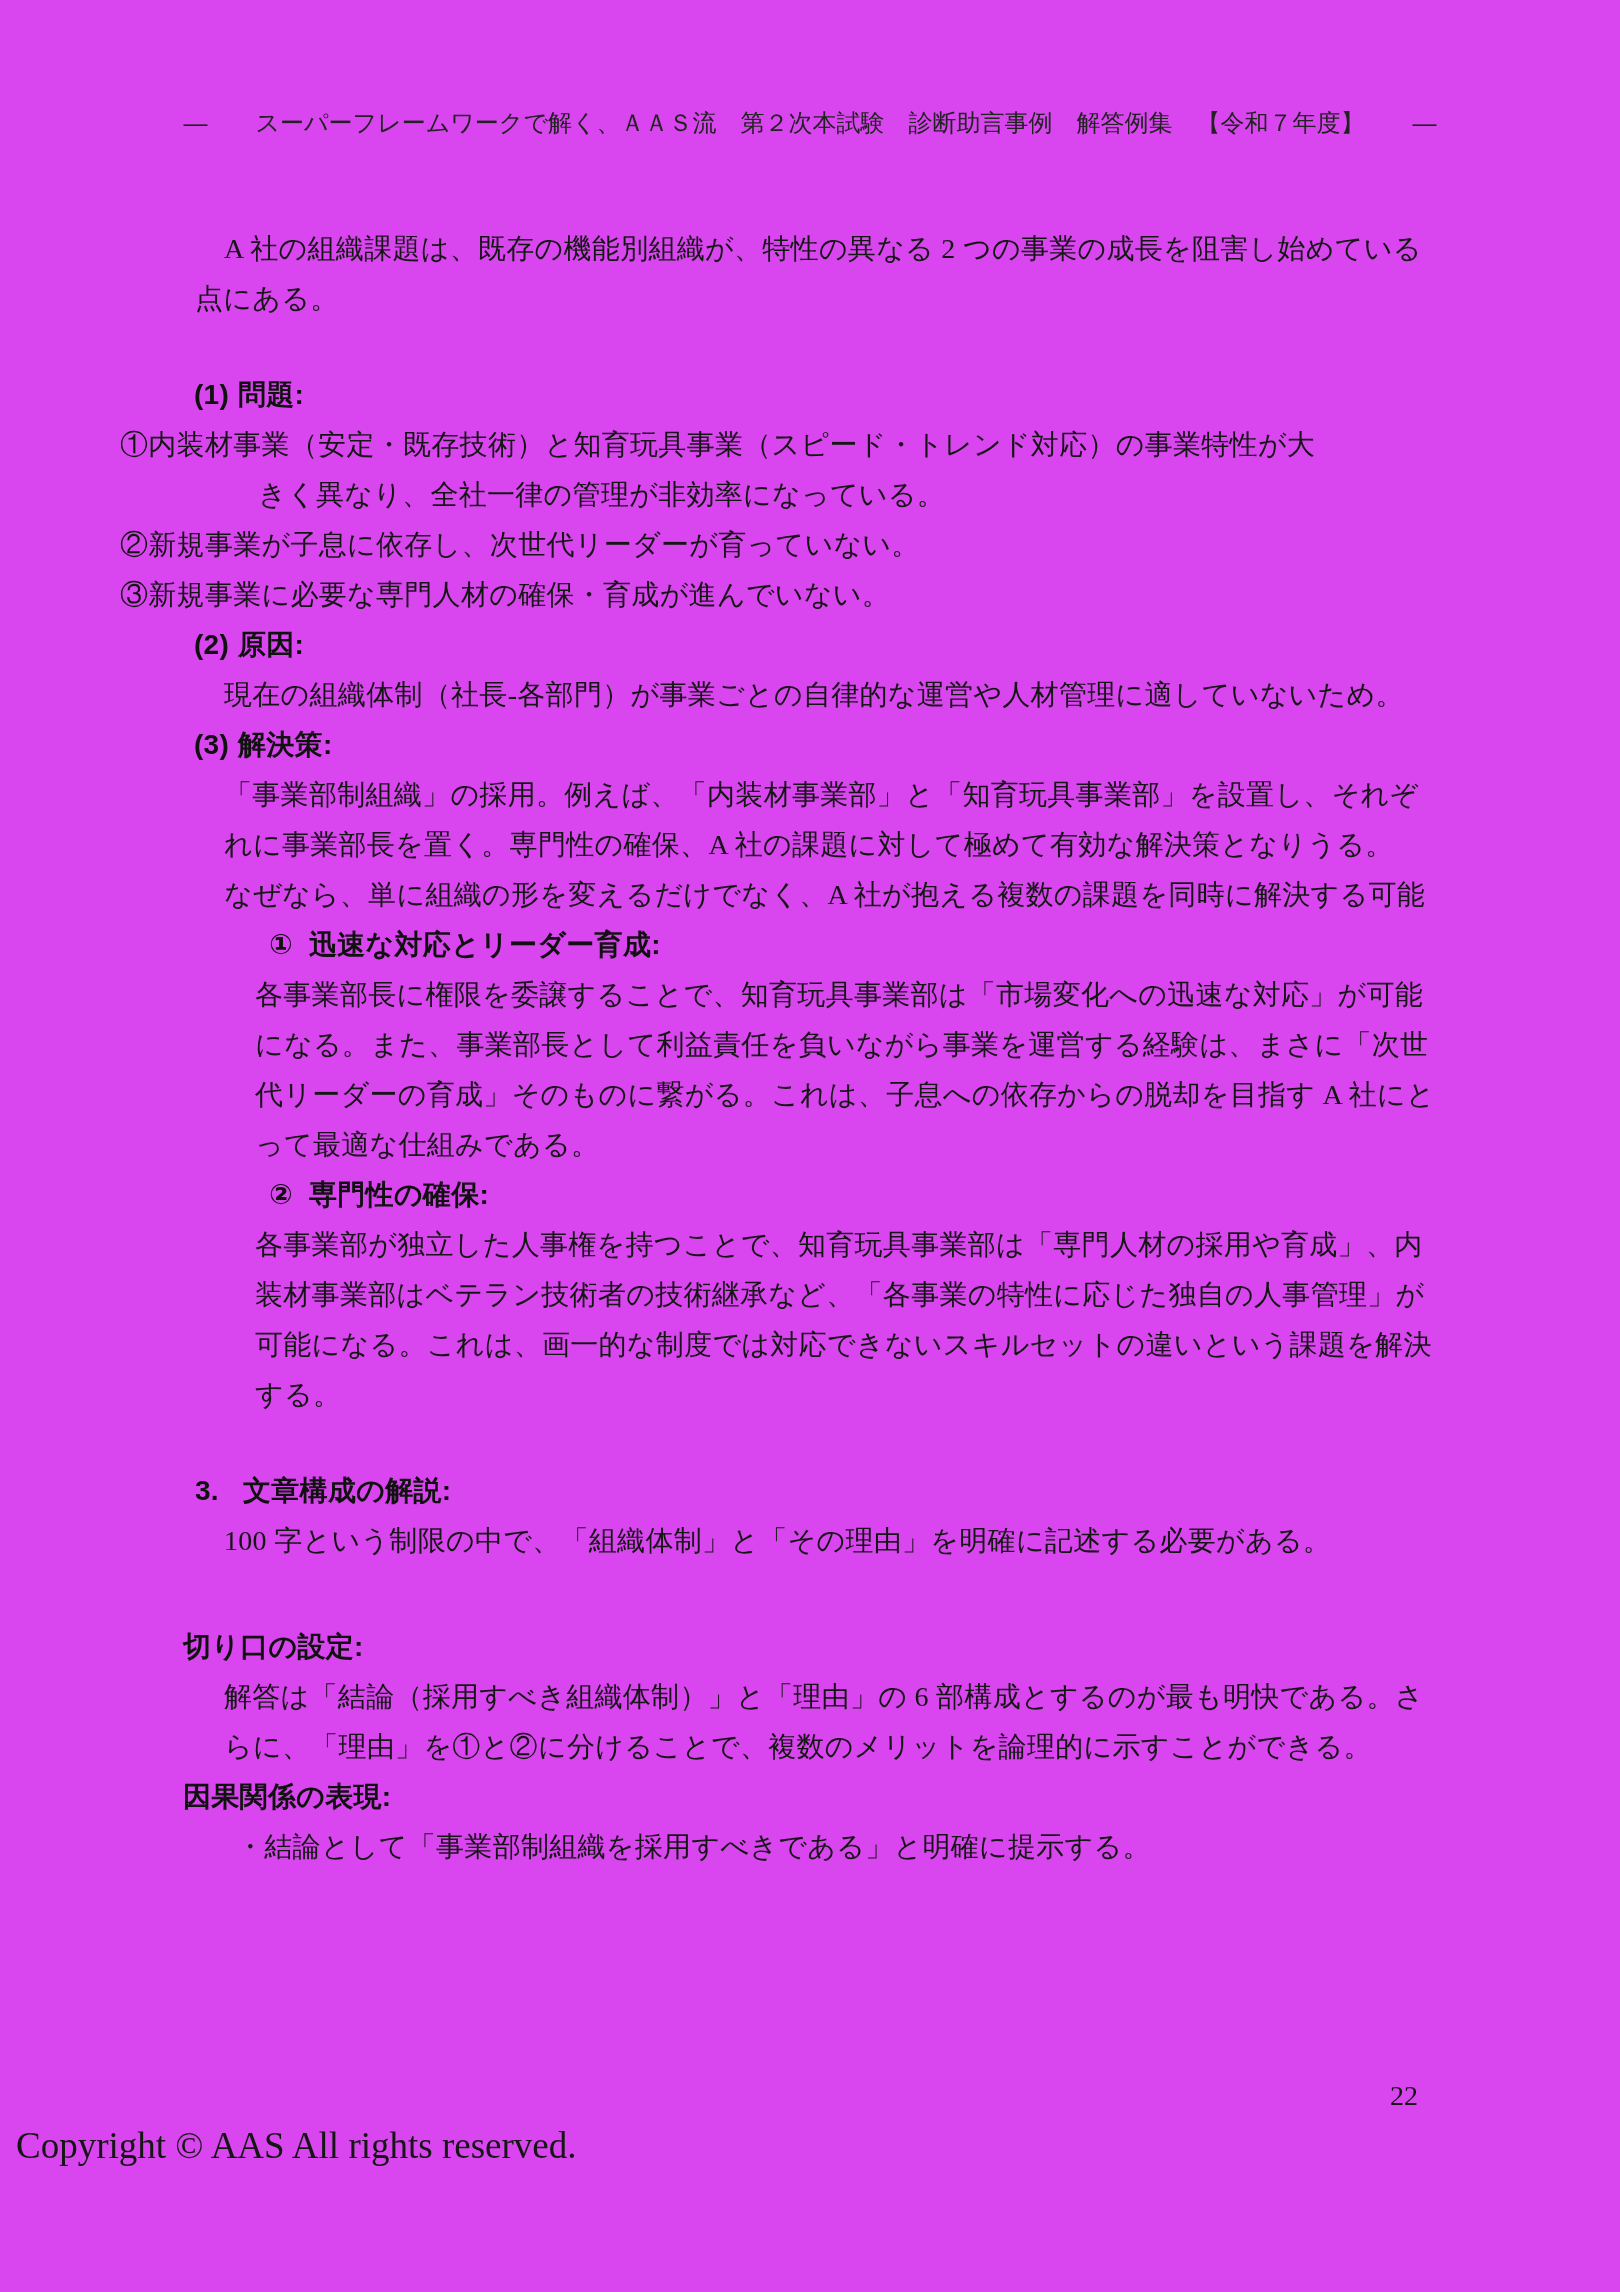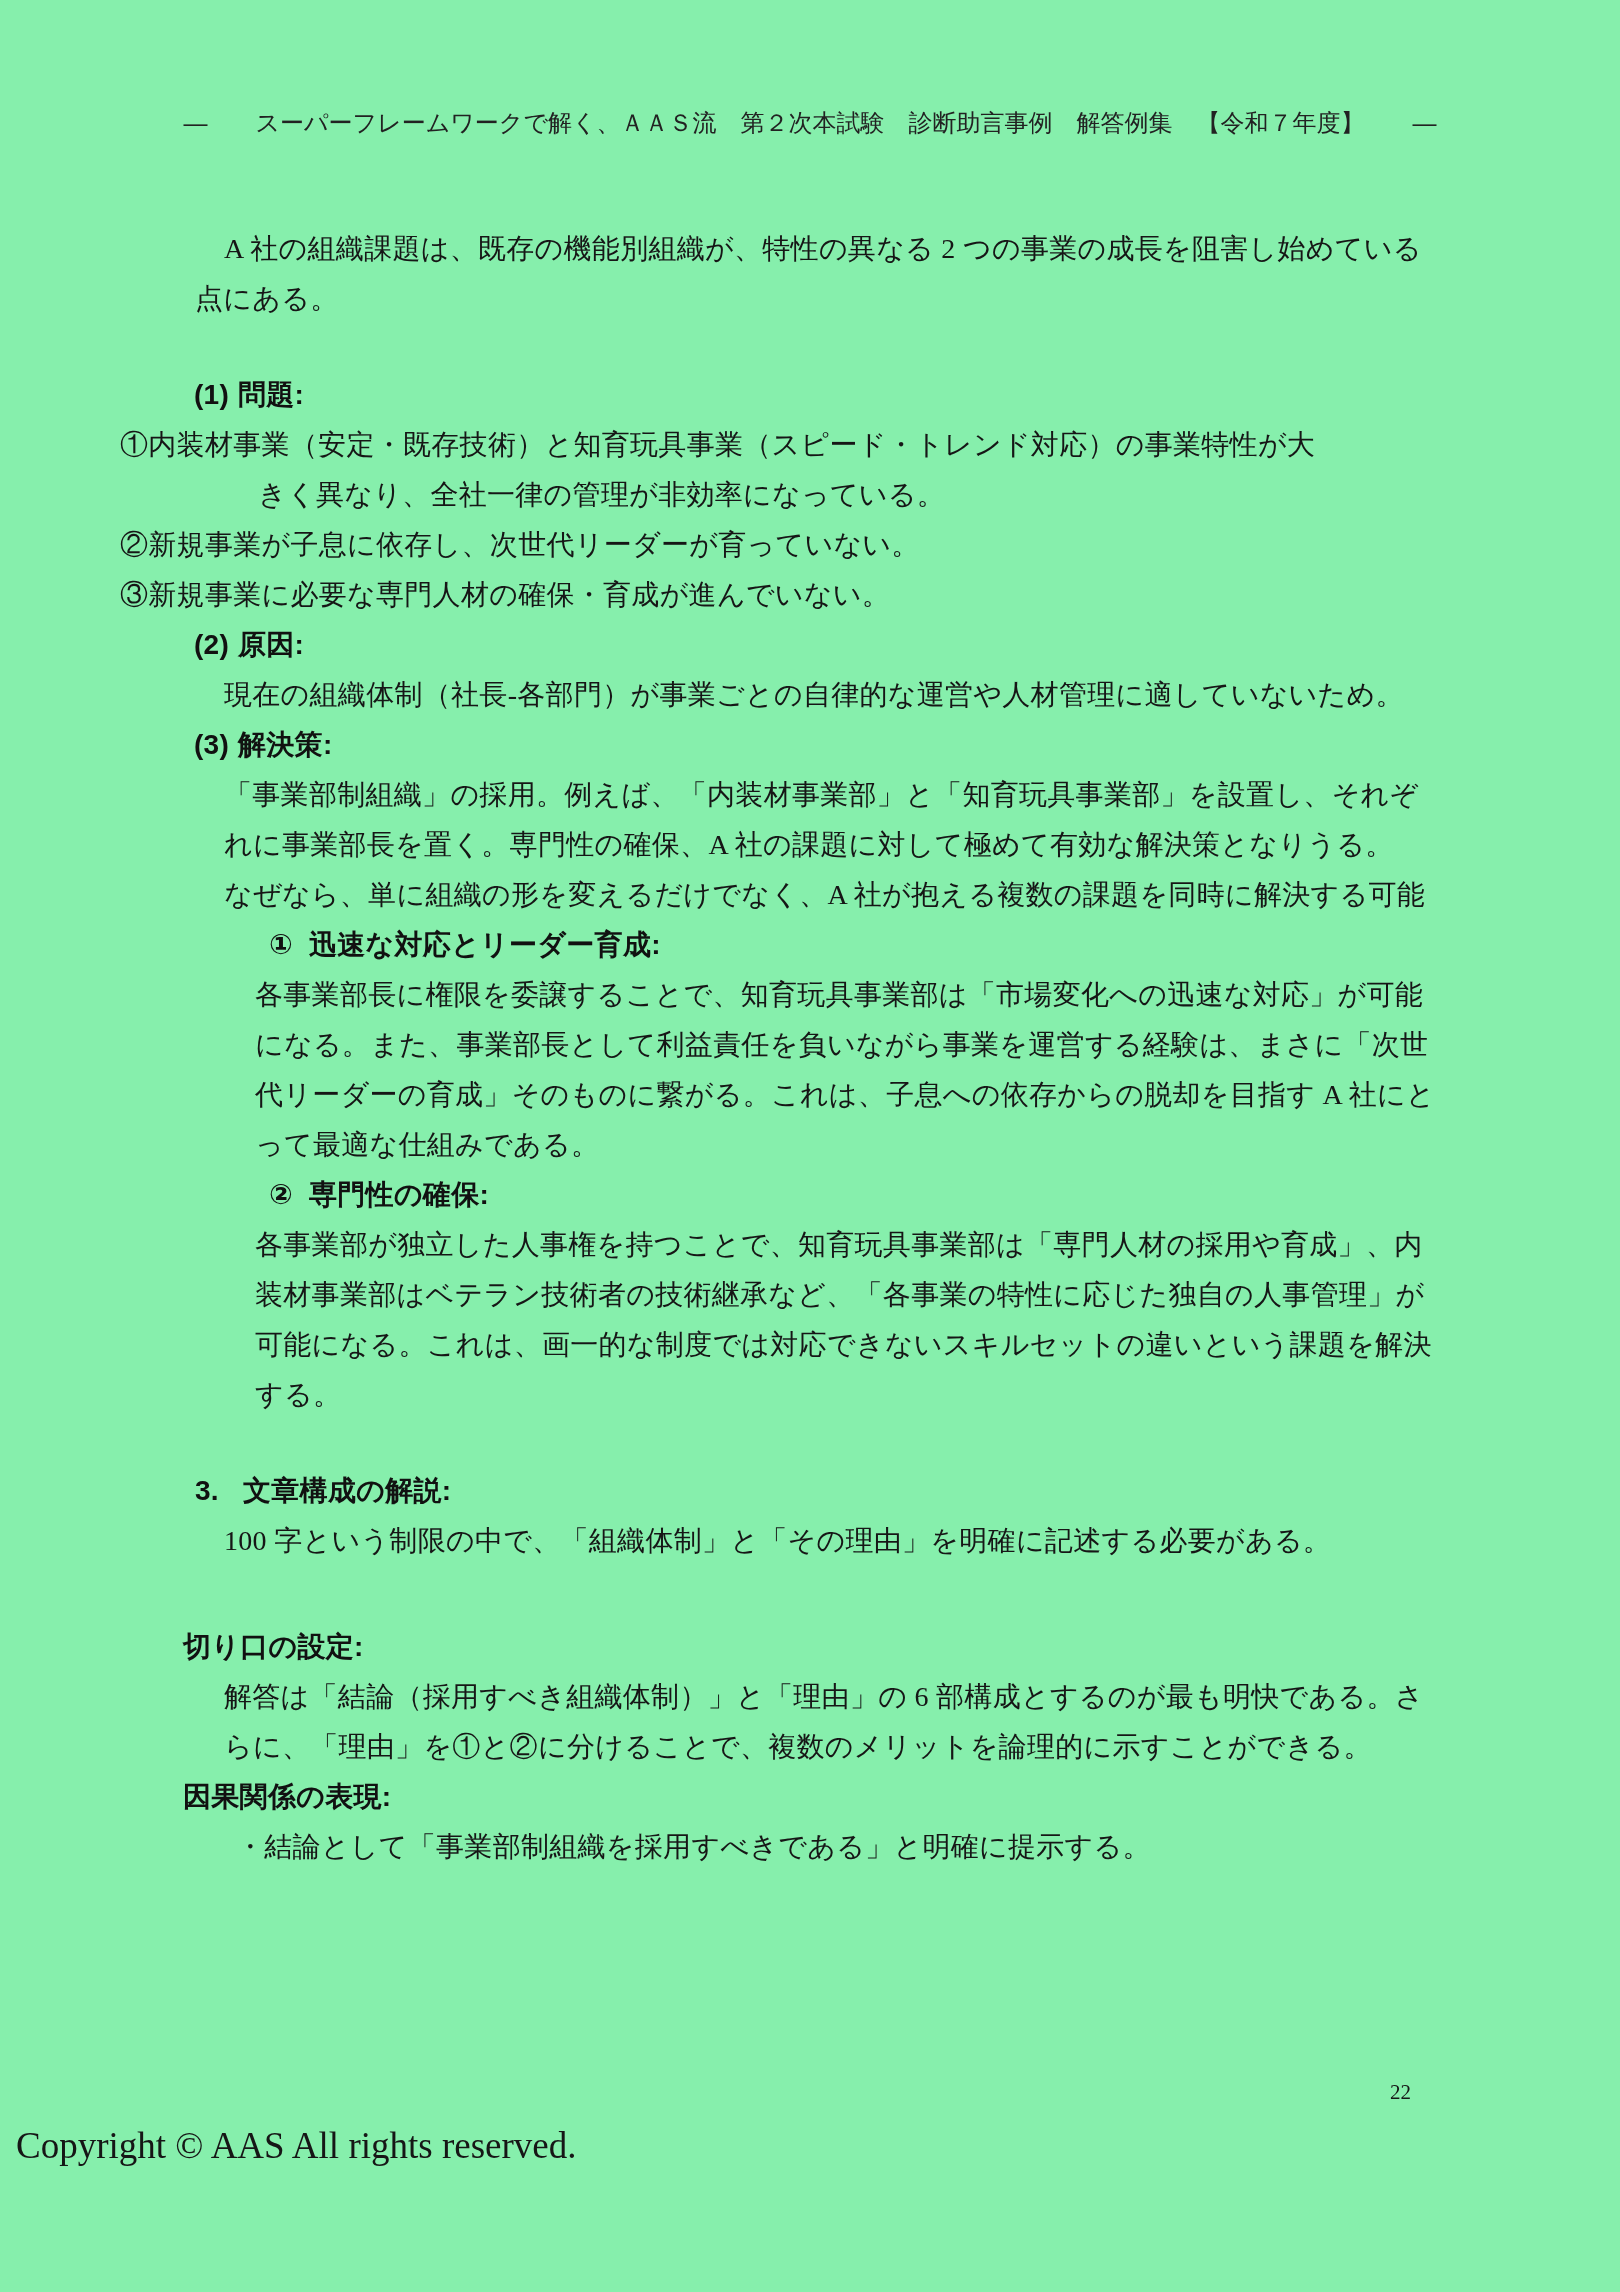"― スーパーフレームワークで解く、ＡＡＳ流 第２次本試験 診断助言事例 解答例集" .page { background: #86efac -> #d946ef }
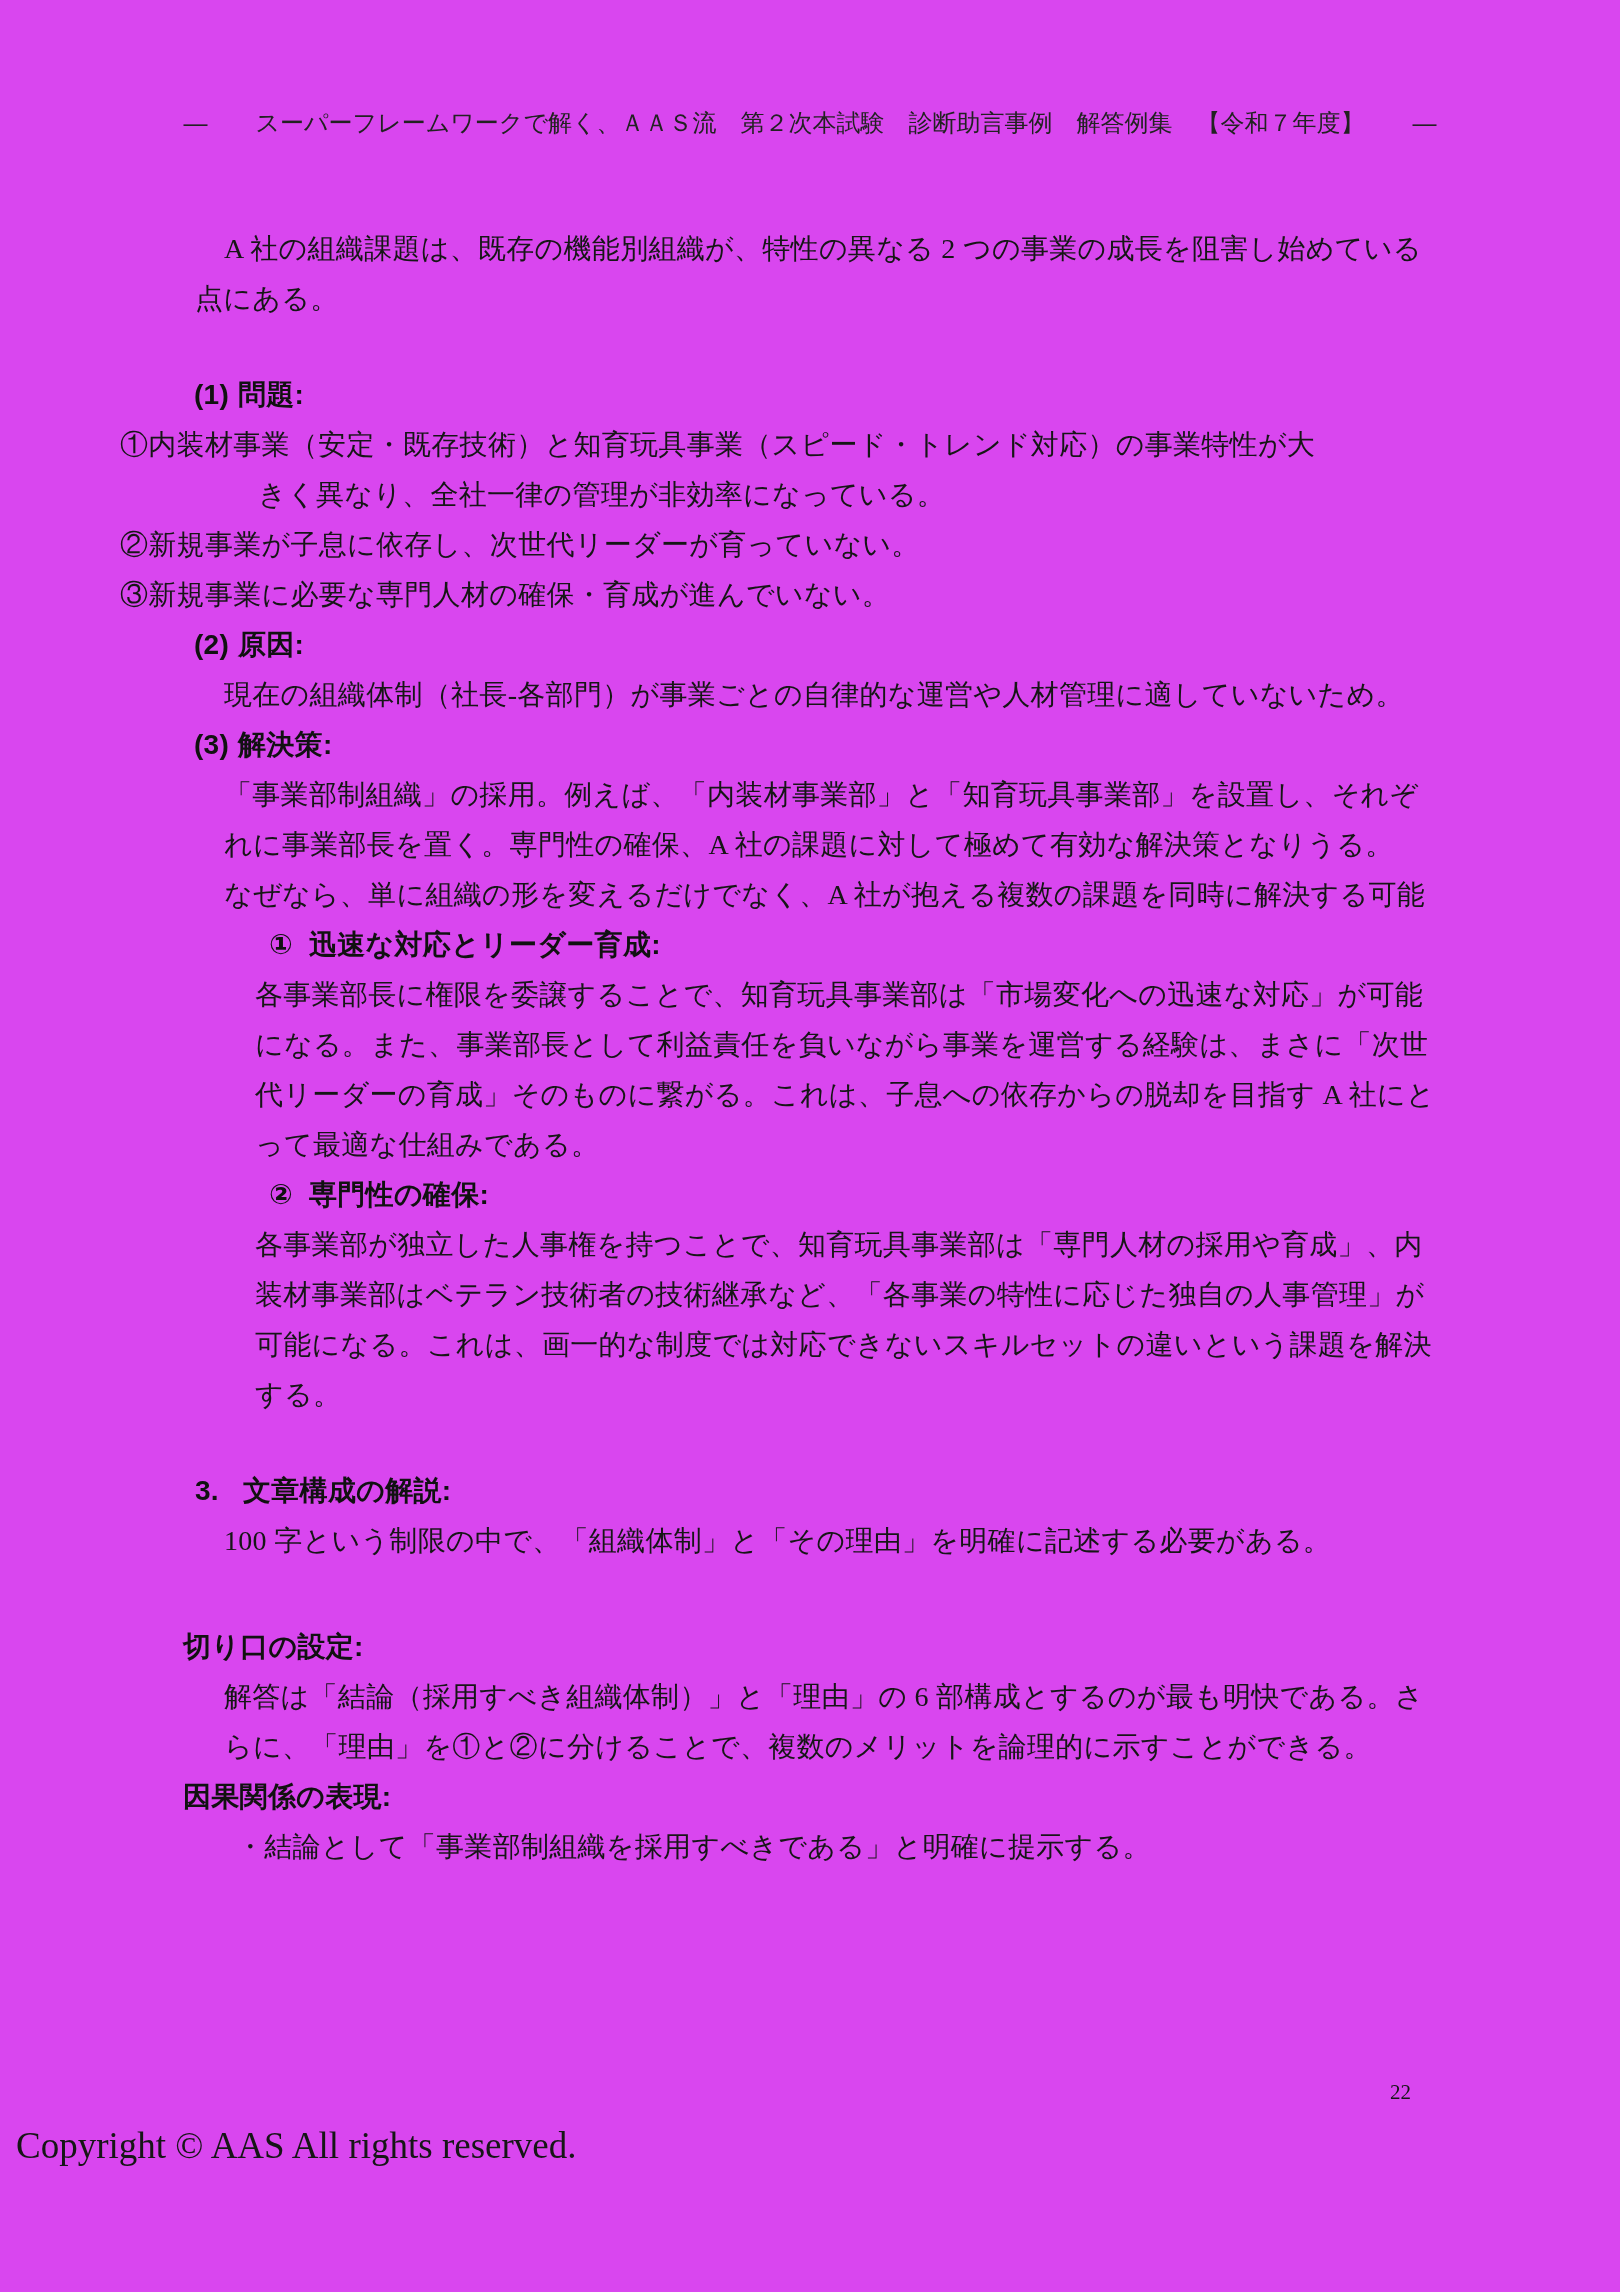"22" .page-number { font-size: 21px -> 28px }
